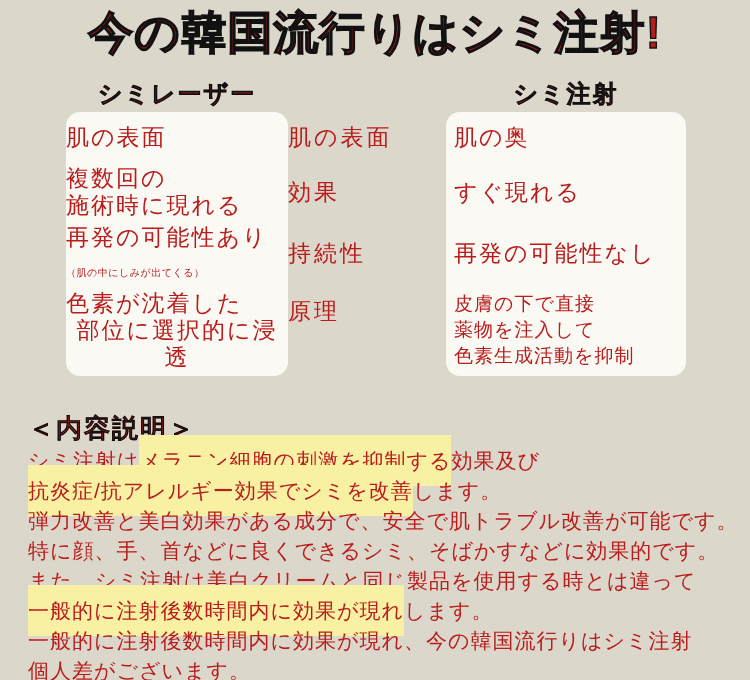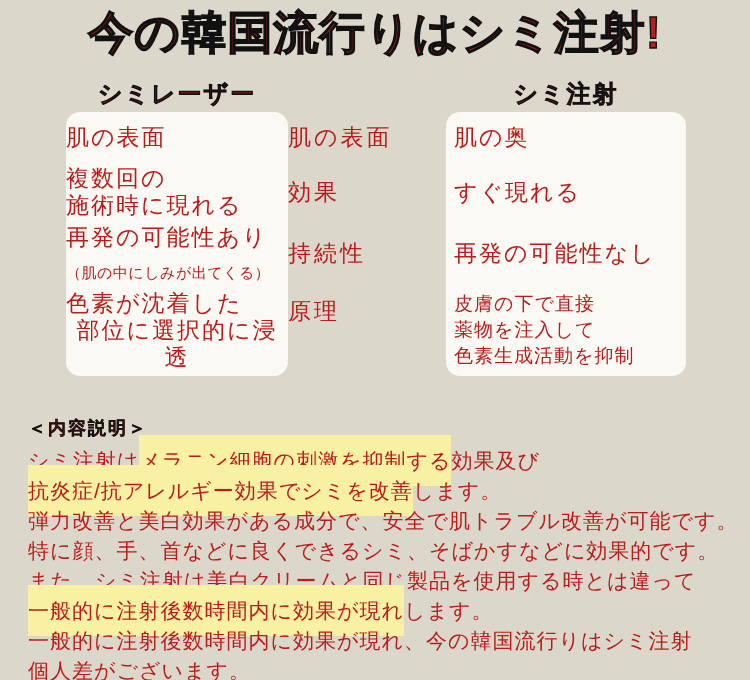"（肌の中にしみが出てくる）" .note { font-size: 15px -> 10px }
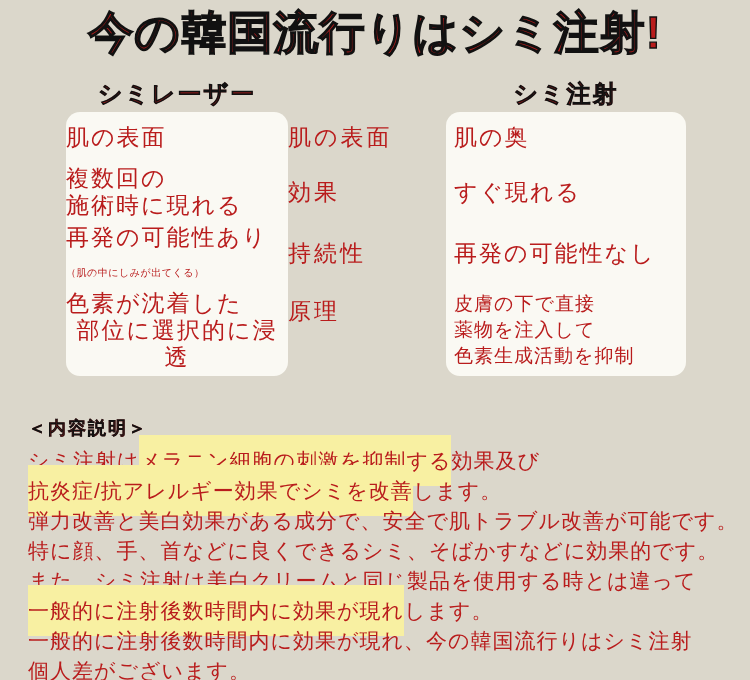"＜内容説明＞" .explain-heading { font-size: 18px -> 26px }
